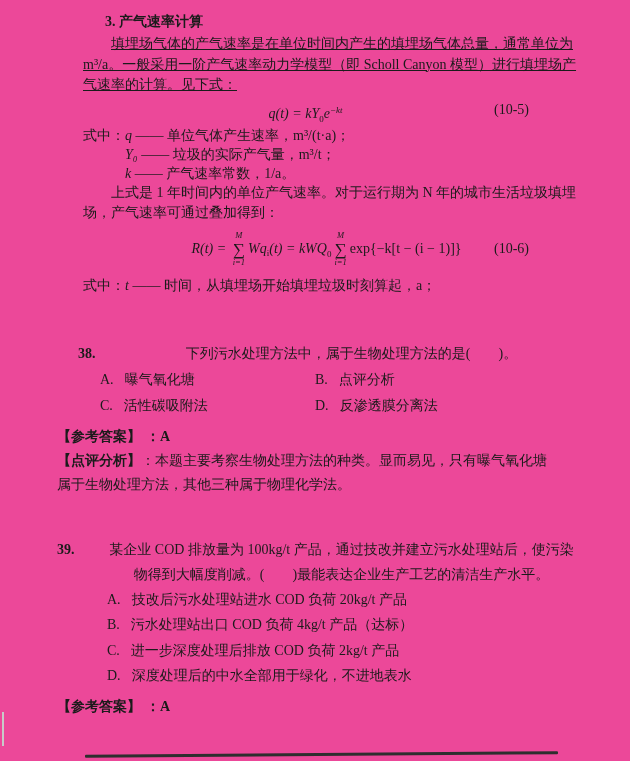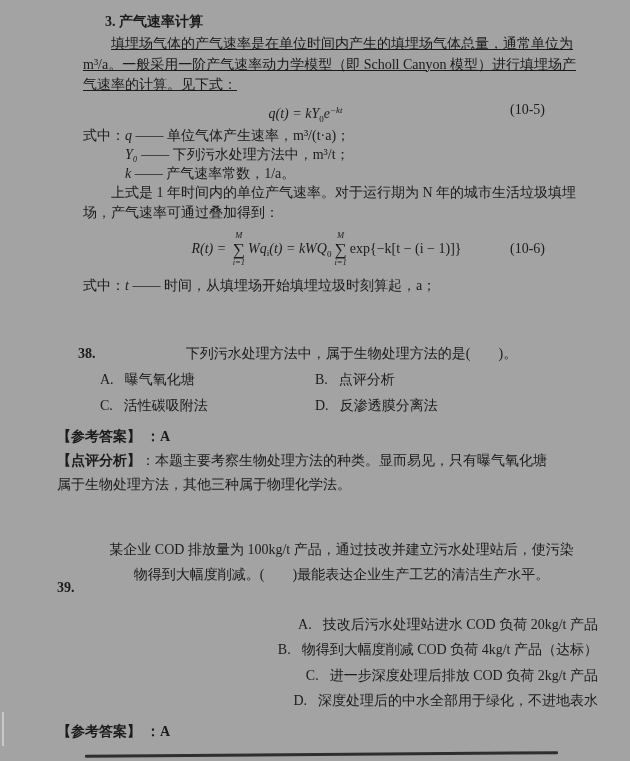"3. 产气速率计算" .page { background: #a3a3a3 -> #ec4899 }
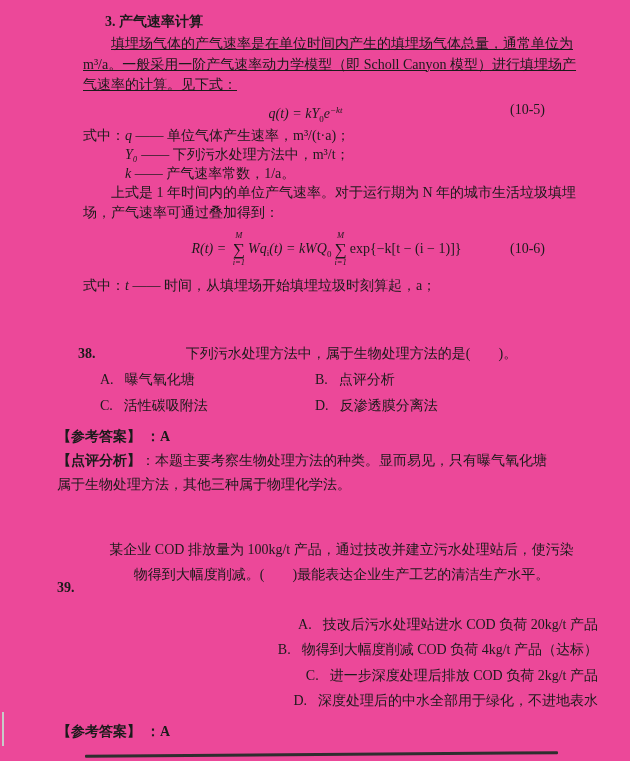"(10-5)" .eq-label { right: 53px -> 69px }
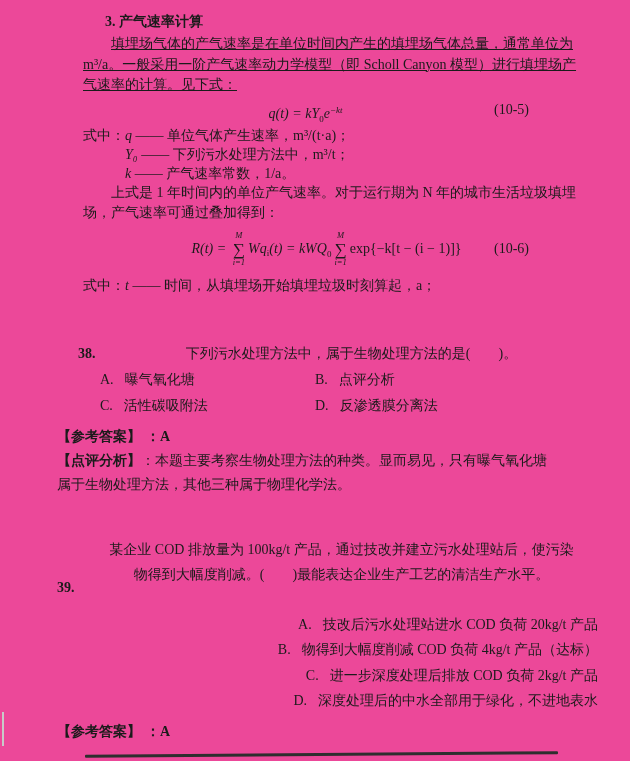"—— 下列污水处理方法中，m³/t；" span { text: 下列污水处理方法中 -> 垃圾的实际产气量 }
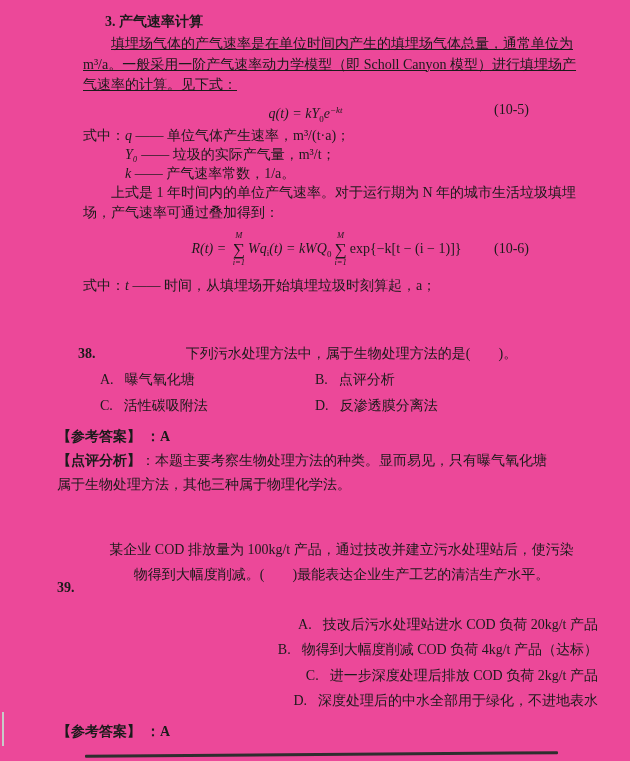"39." .q39 .q-num { margin-top: 38px -> none }
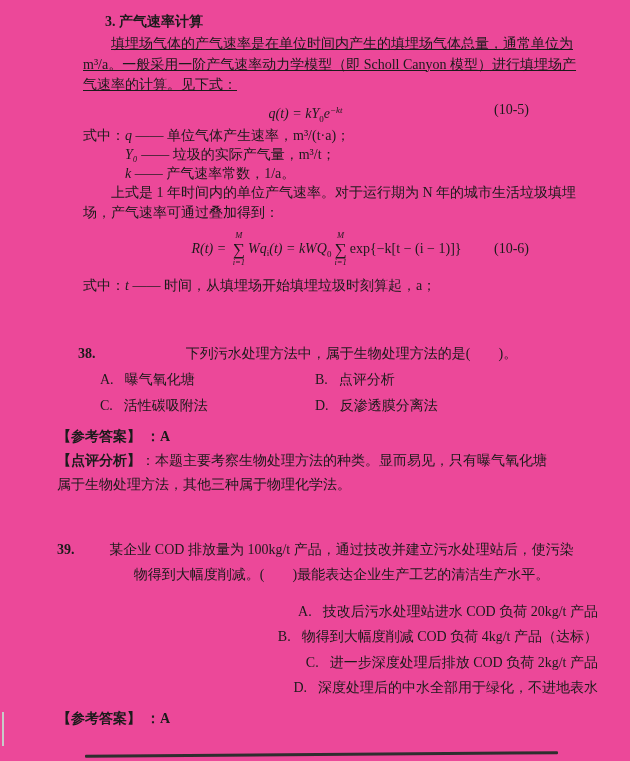"A. 技改后污水处理站进水 COD 负荷 20kg/t" .options-list39 { margin-top: 12px -> 0; text-align: right -> none }
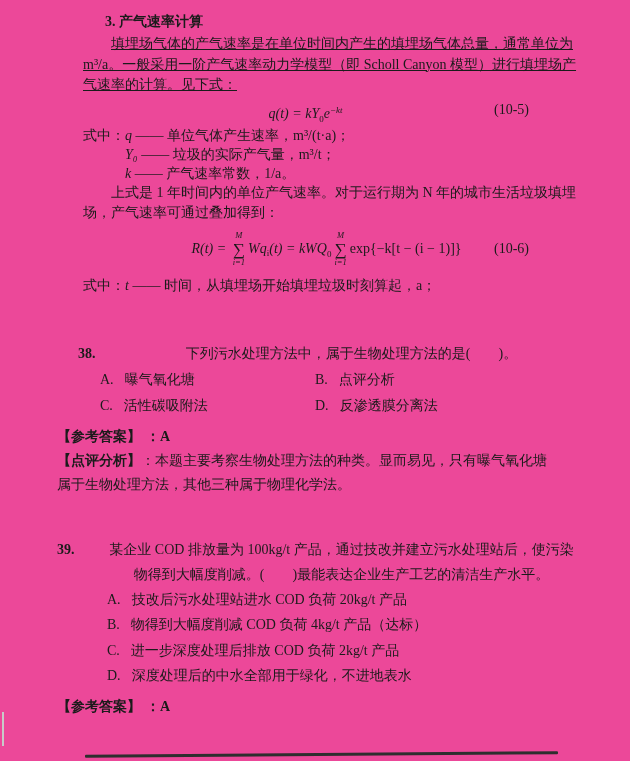"物得到大幅度削减 COD 负荷 4kg/t 产品（达标）" span { text: 物得到大幅度削减 -> 污水处理站出口 }
